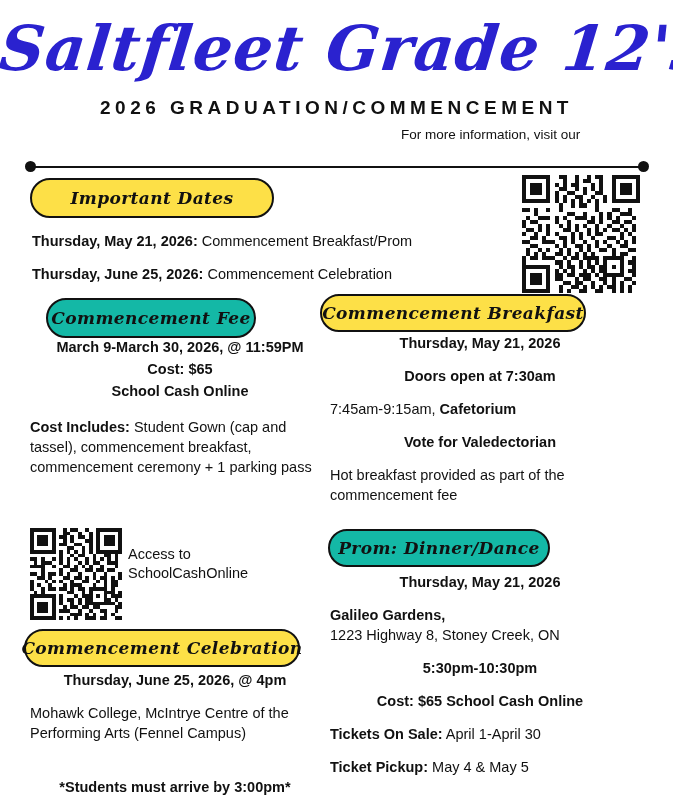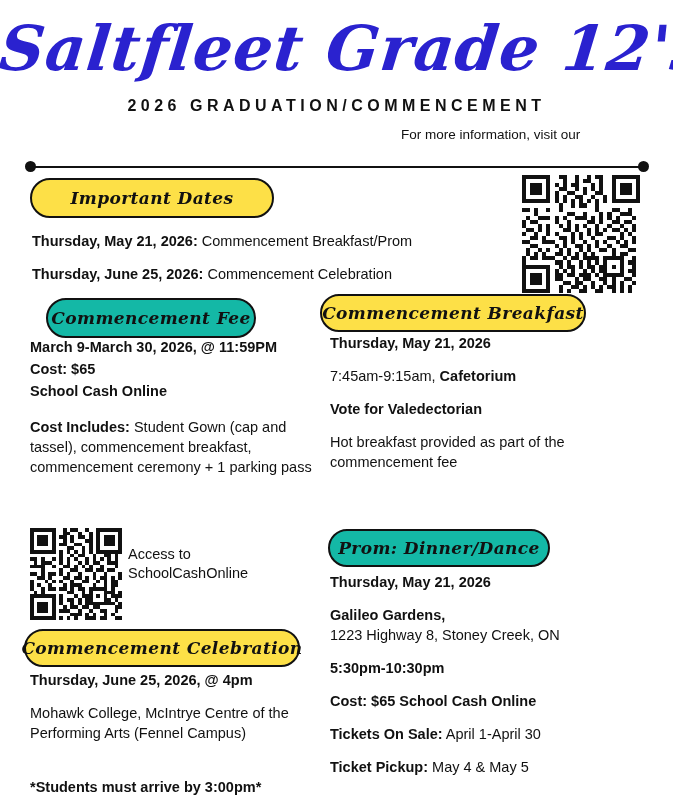"2026 GRADUATION/COMMENCEMENT" .subhead { font-size: 16px -> 19px }
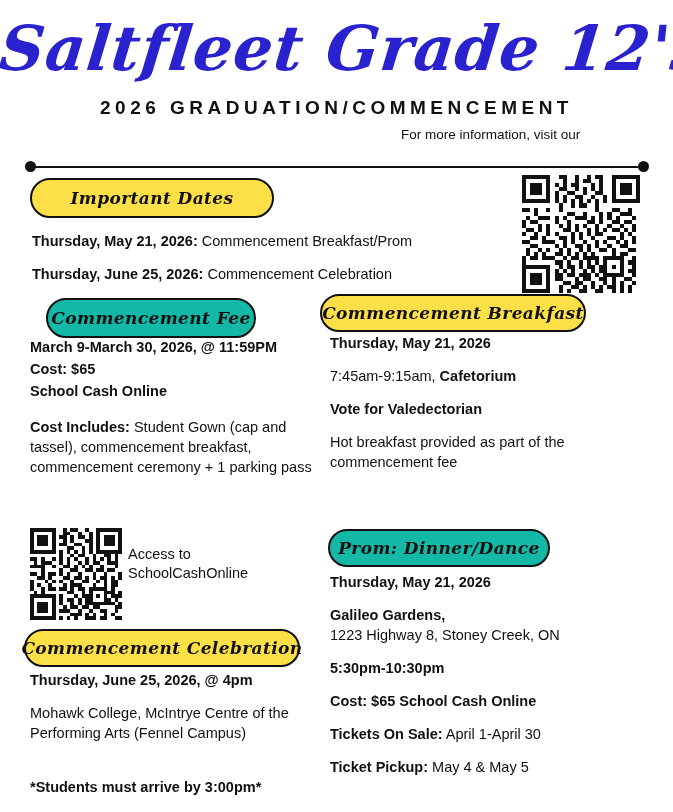"Thursday, May 21, 2026:" .b { text-align: none -> center }
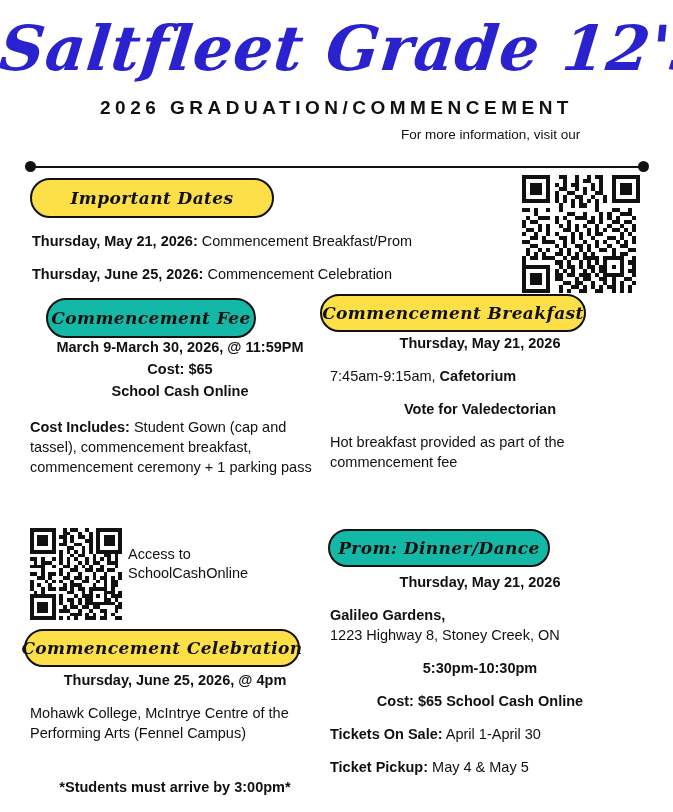"Doors open at 7:30am" p.b { html: none -> <p>Doors open at 7:30am</p> }
